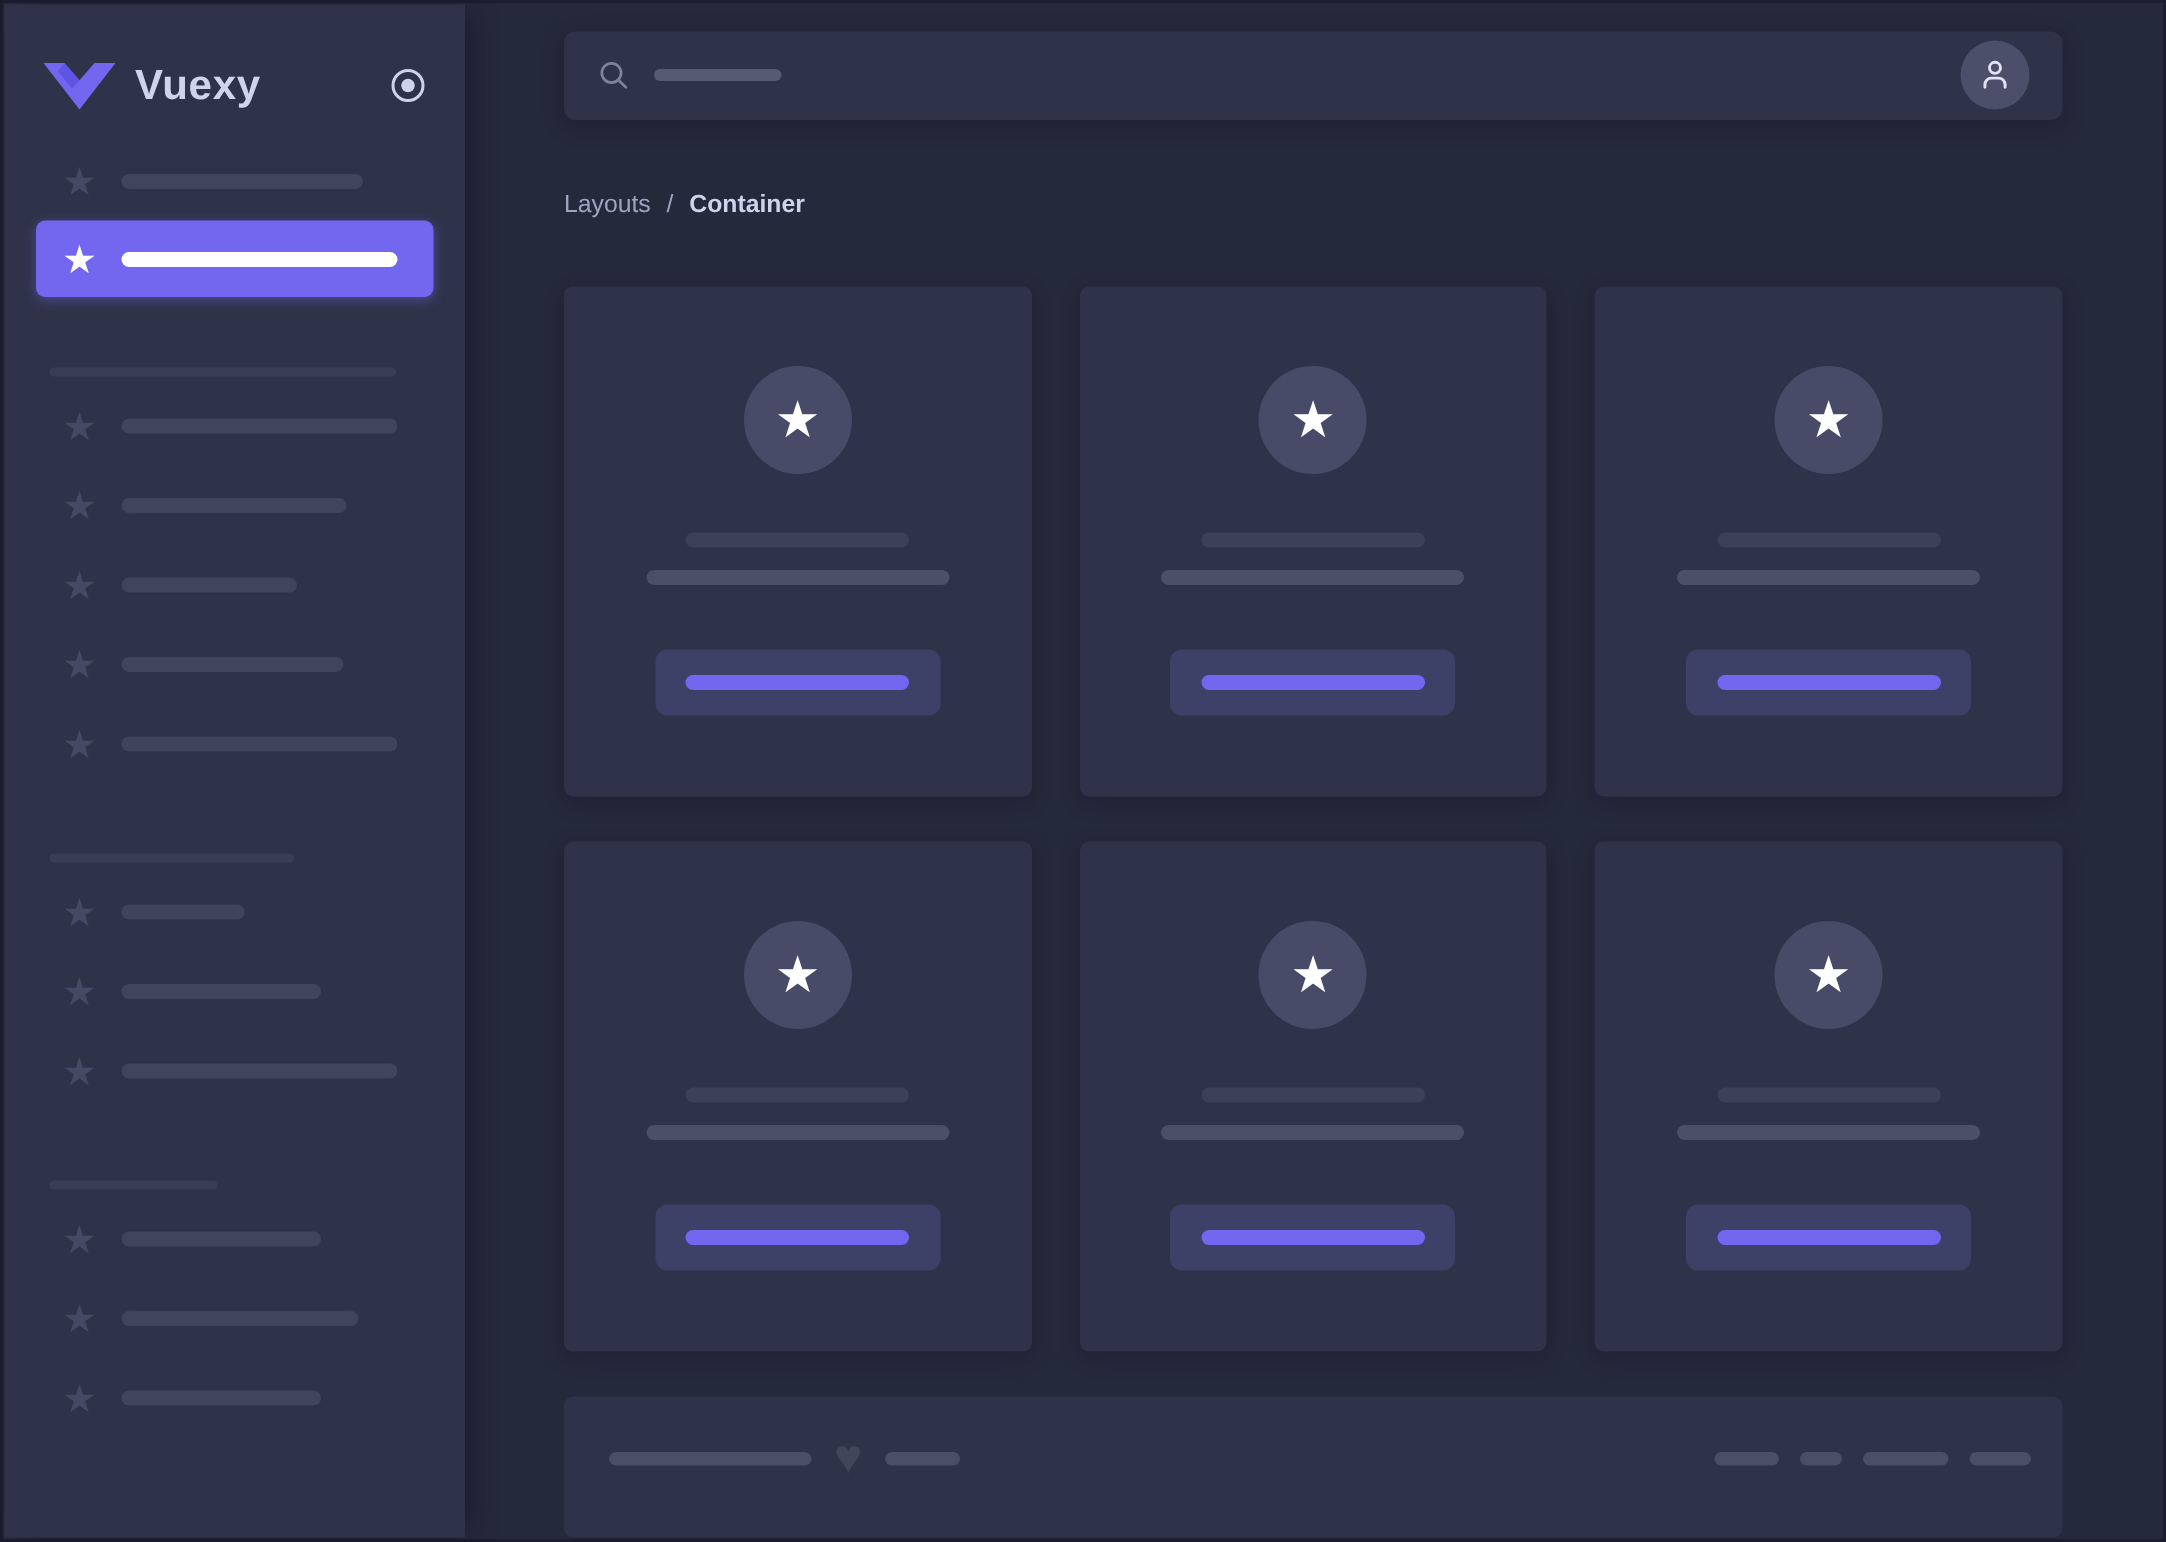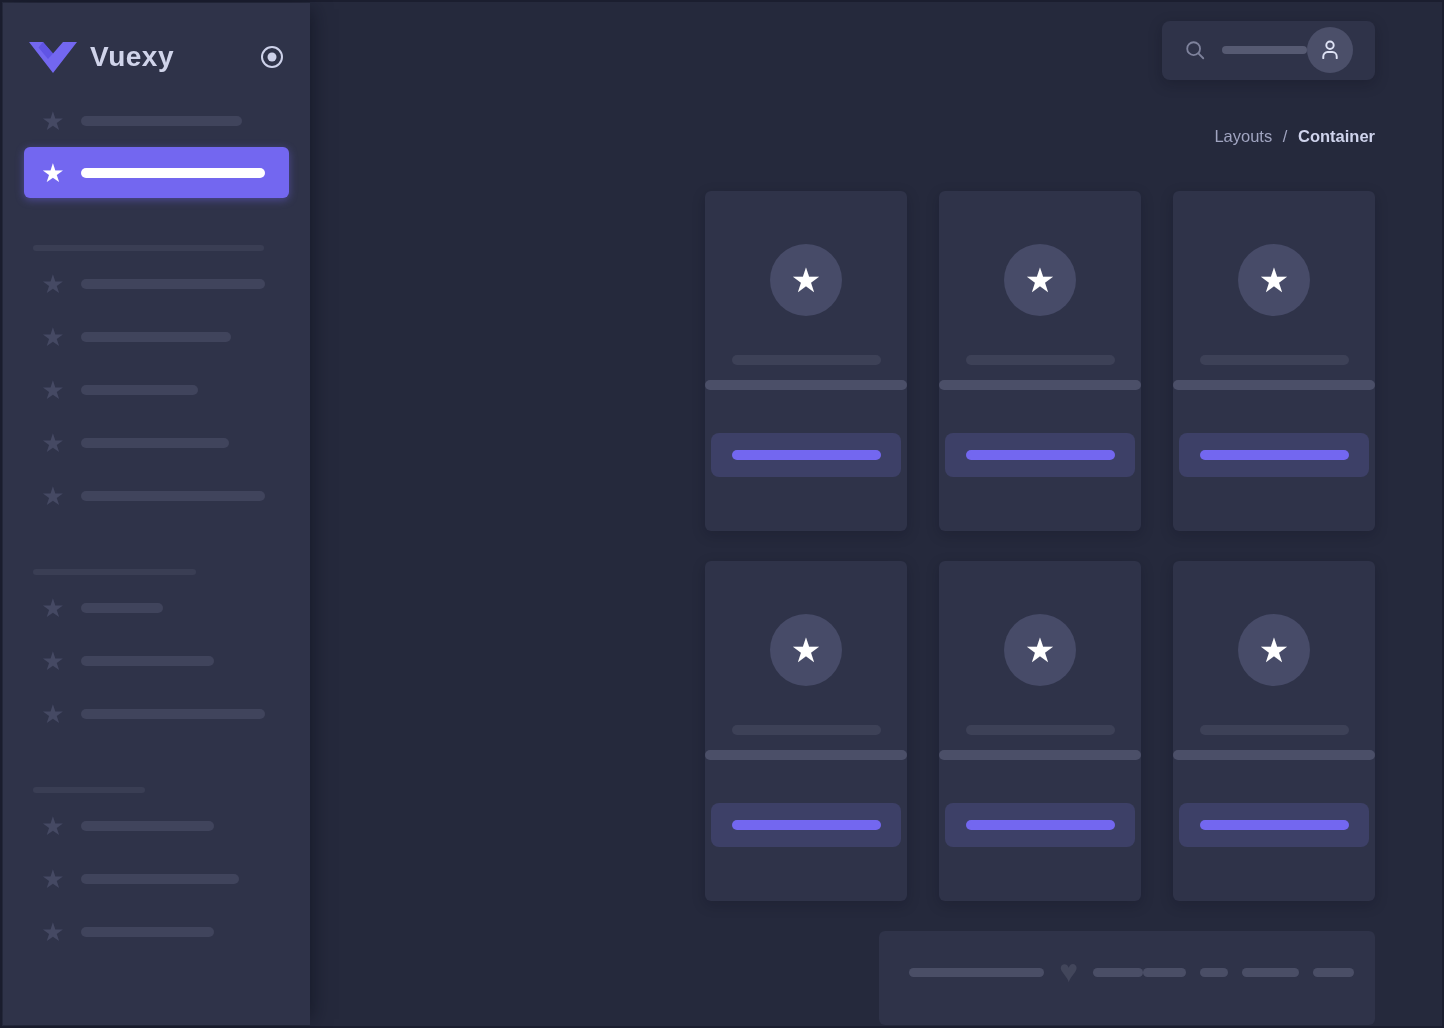"Layouts / Container" .main { align-items: flex-end -> none }
